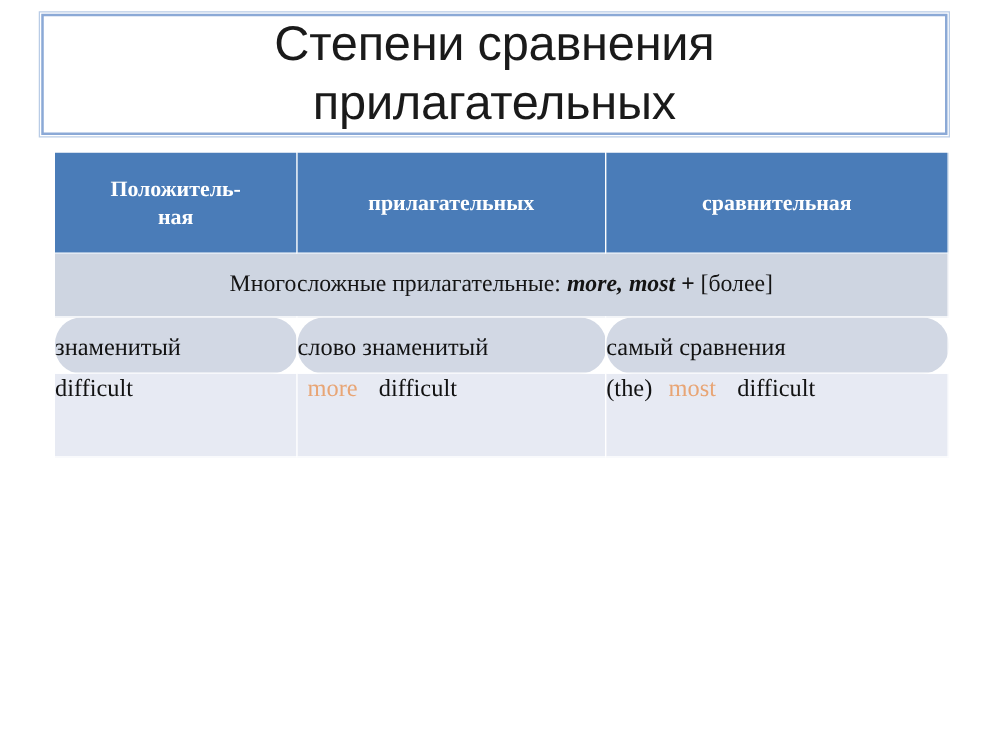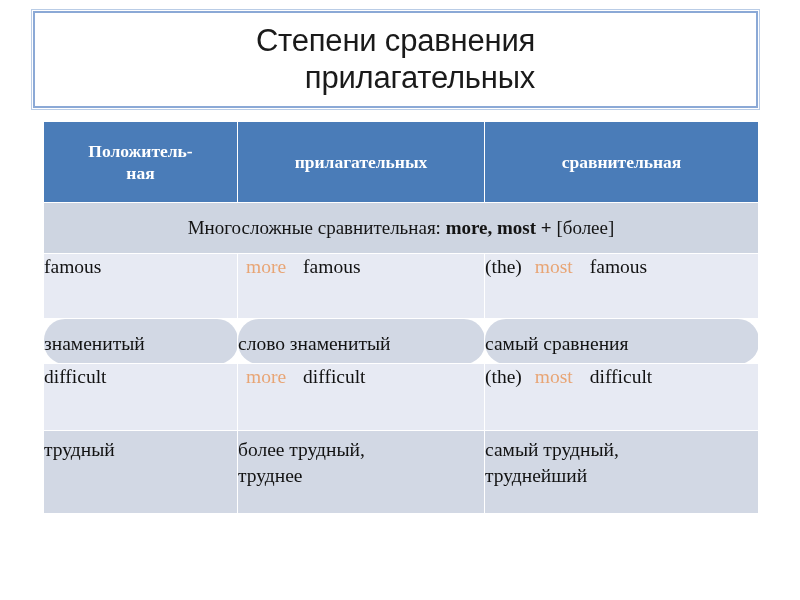"Степени сравнения" .title-text { font-size: 31px -> 39px; text-align: right -> center }
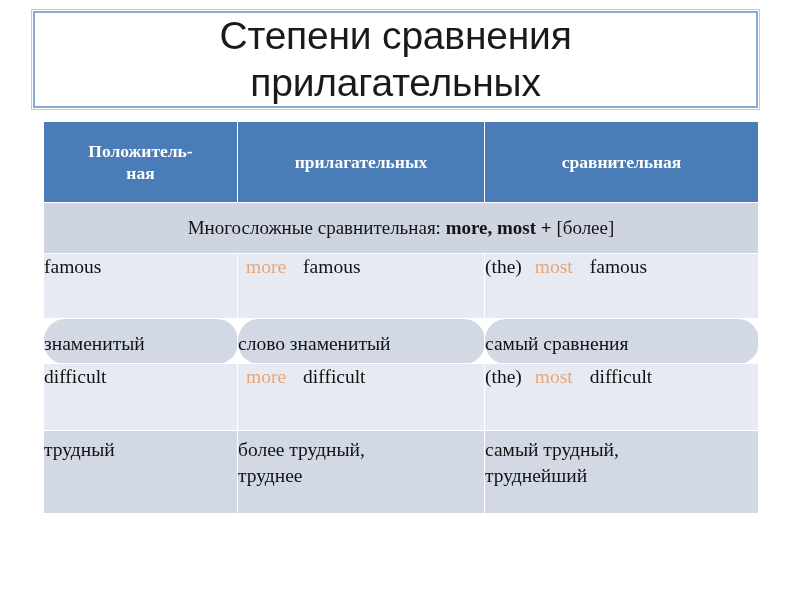"Многосложные сравнительная:" span { text: сравнительная -> прилагательные }
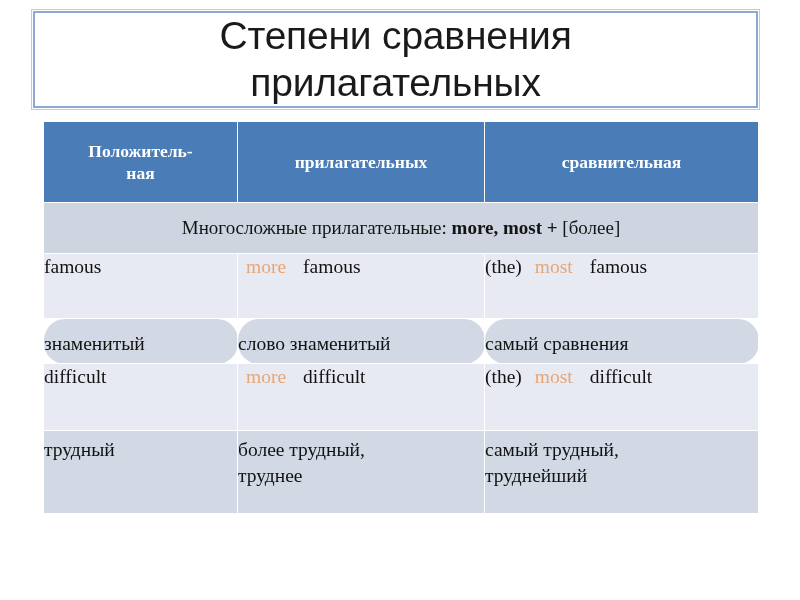"more, most +" .subhead-row .bold { font-style: none -> italic }
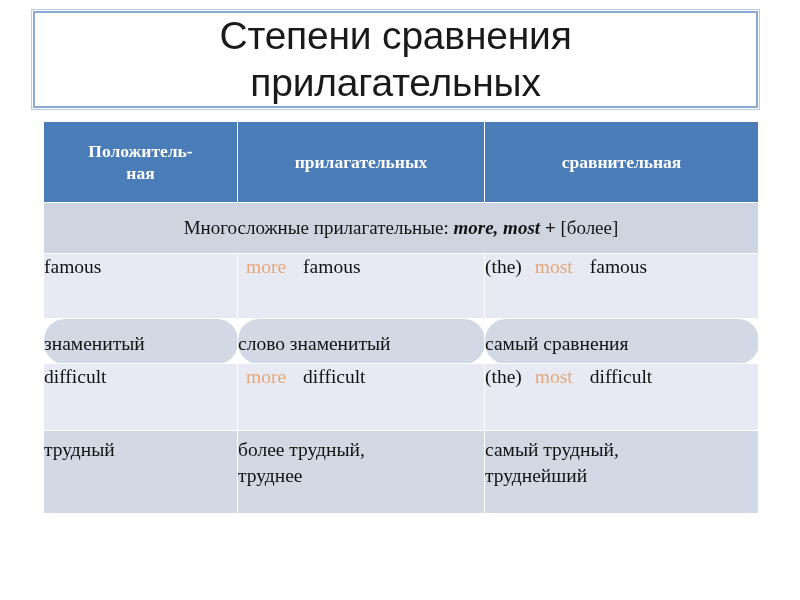"famous" tr.row-en { html: <tr> <td>famous</td> <td><span></span><span>more</span><span></span><span>famous</span></td> <td><span>(the)</span><span></span><span>most</span><span></span><span>famous</span></td> </tr> -> none }
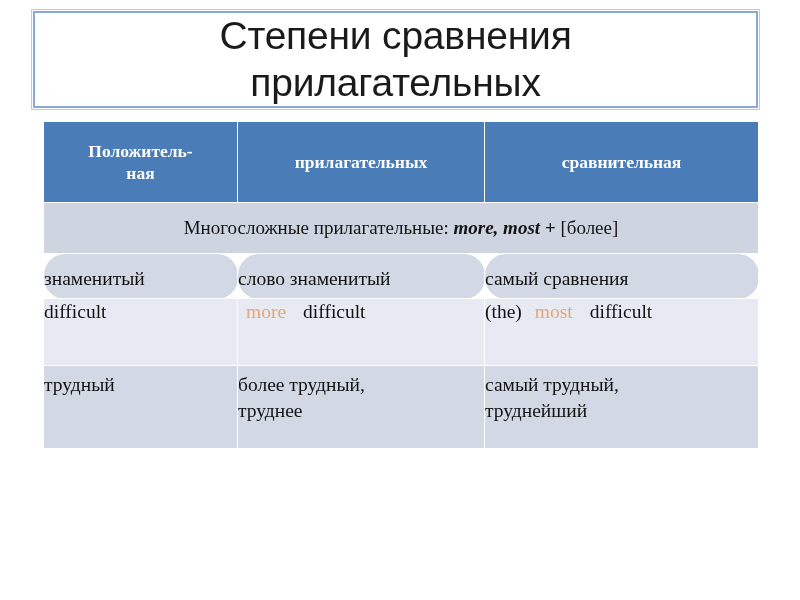"трудный" tr.row-ru { html: <tr> <td>трудный</td> <td>более трудный, труднее</td> <td>самый трудный, труднейший</td> </tr> -> none }
